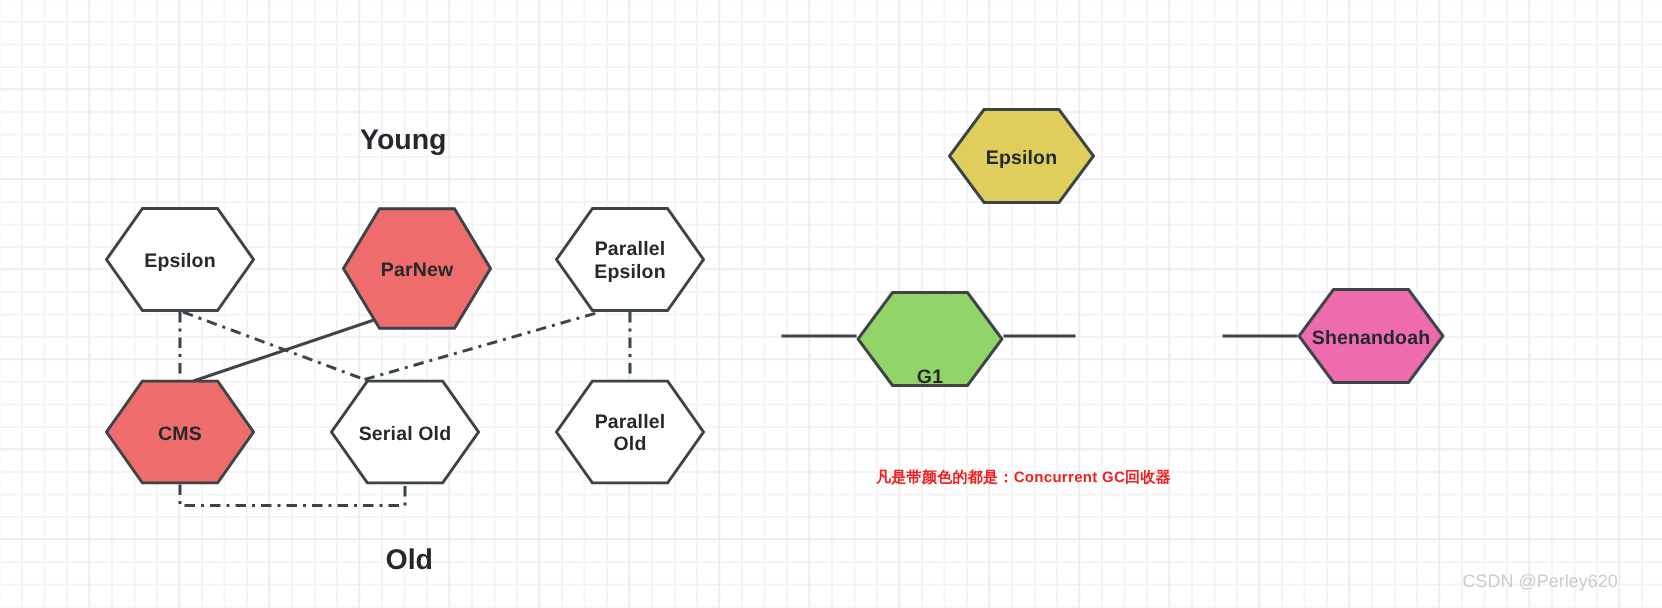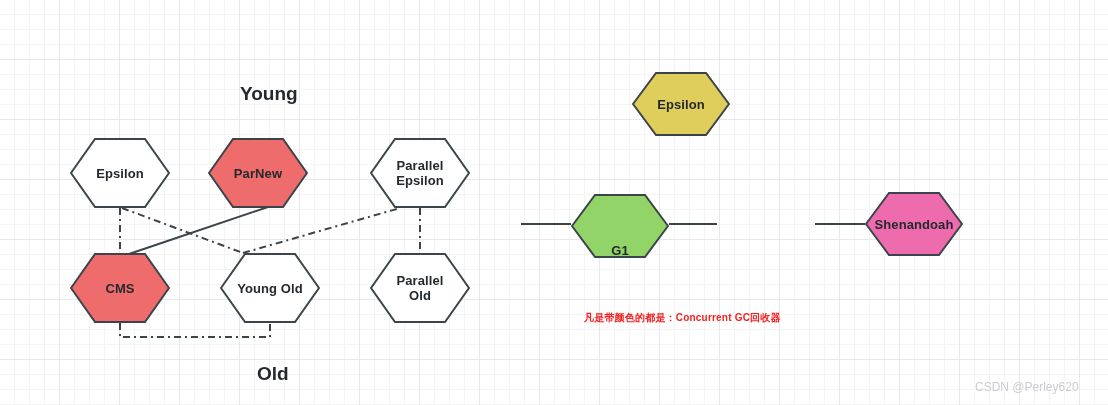"ParNew" div.hex { height: 70px -> 82px; left: 208px -> 228px }
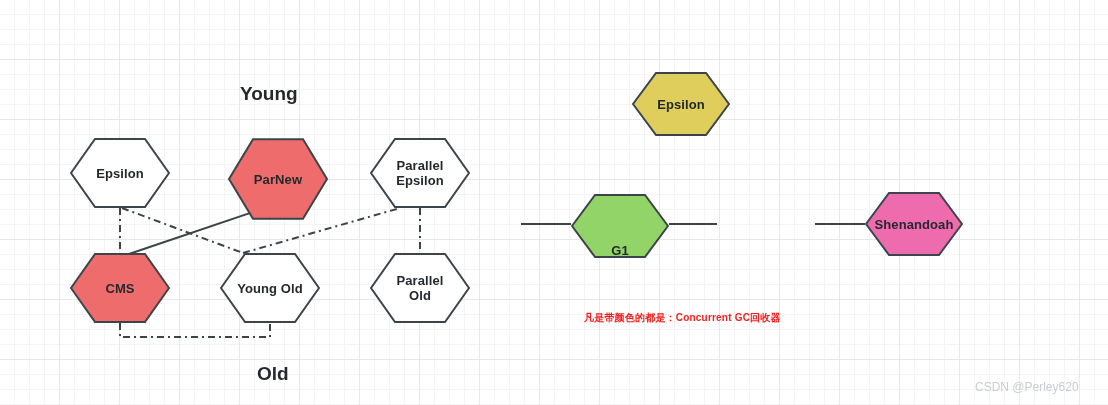"Young Old" span.hexlabel { text: Young -> Serial }
